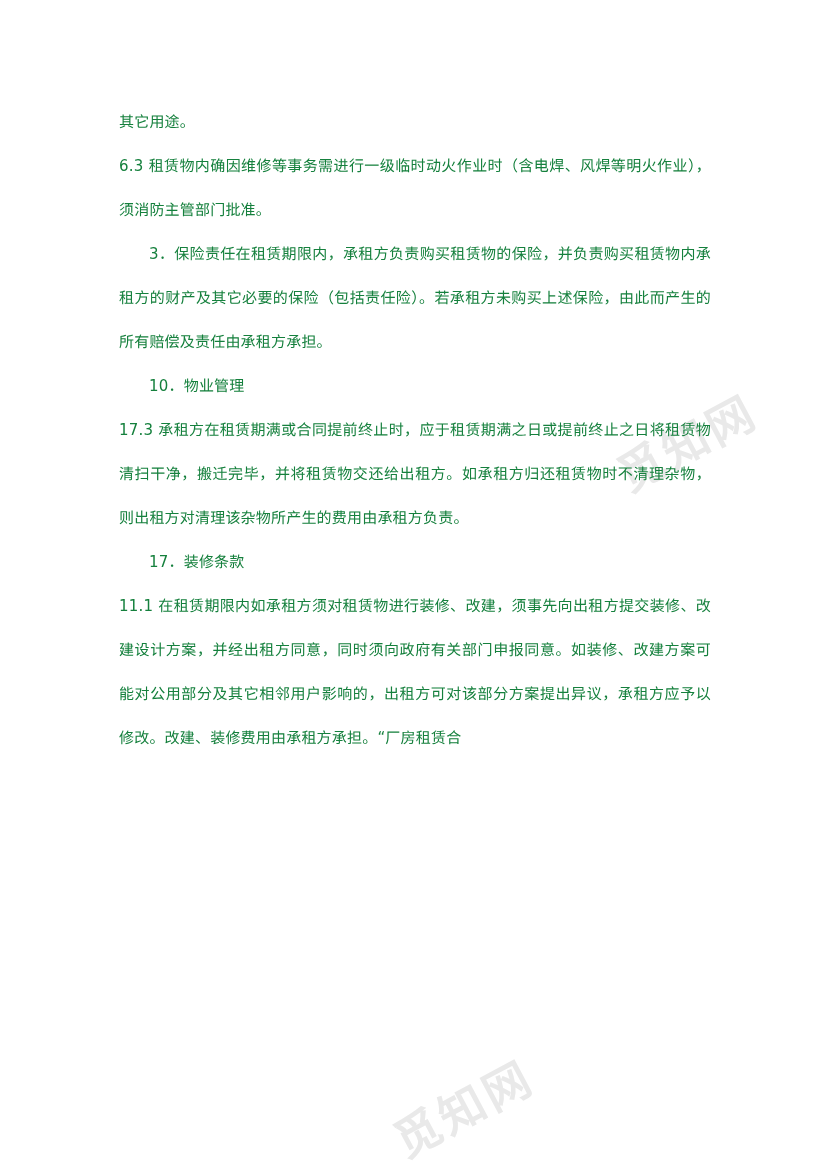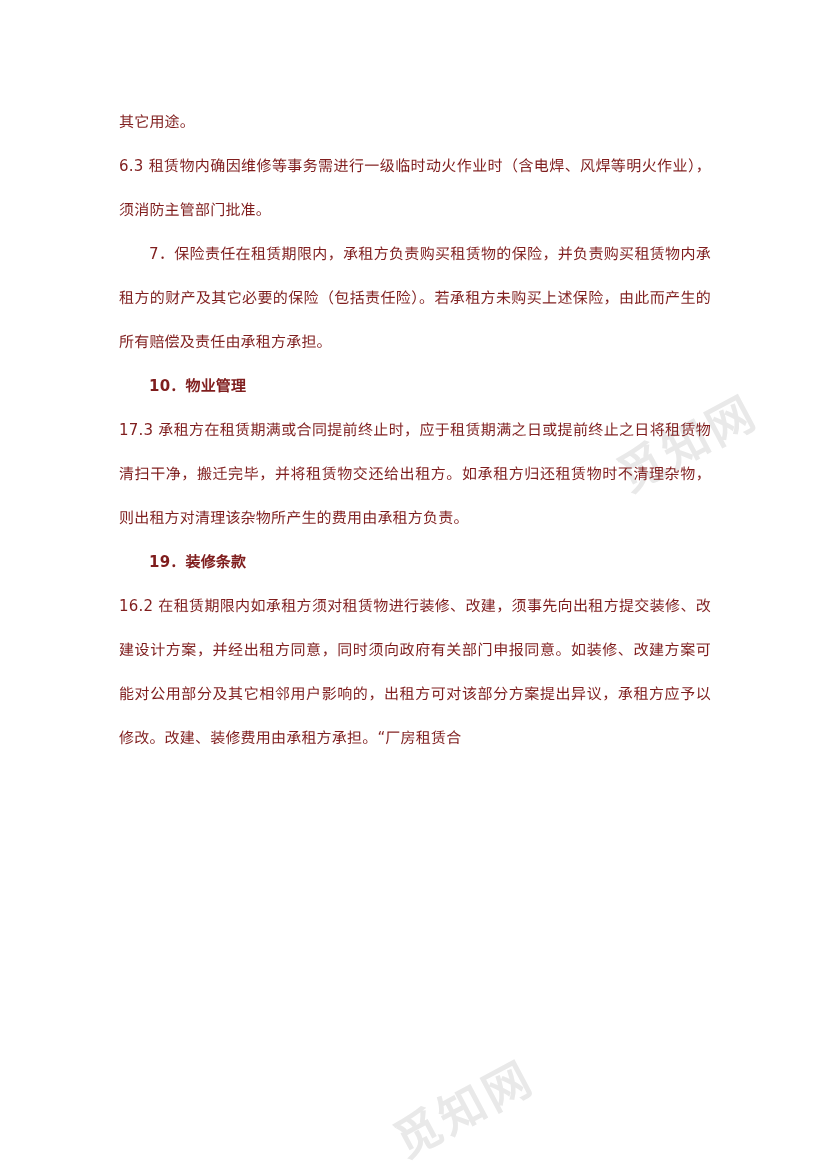"其它用途。" p { color: #7f1d1d -> #15803d }
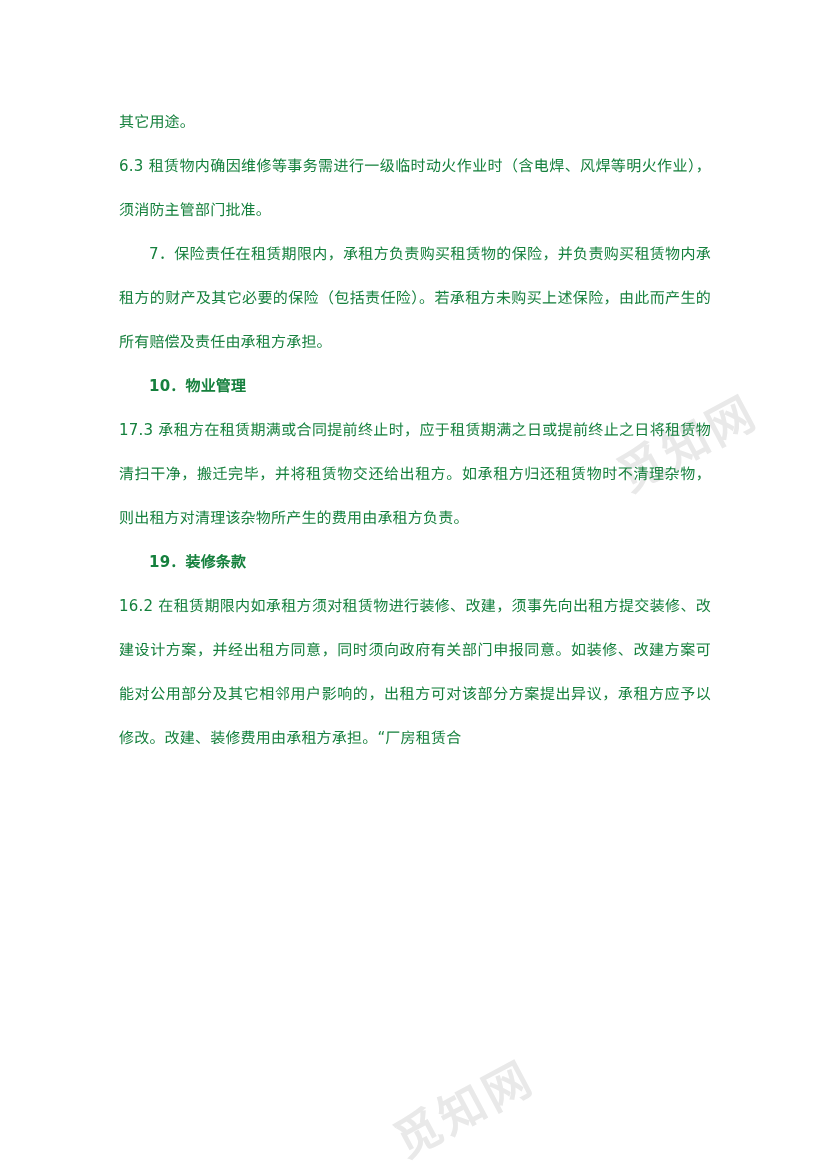"7．保险责任在租赁期限内，承租方负责购买租赁物的保险，并负责购买租赁物内承租方的" p.indent { text: 7 -> 3 }
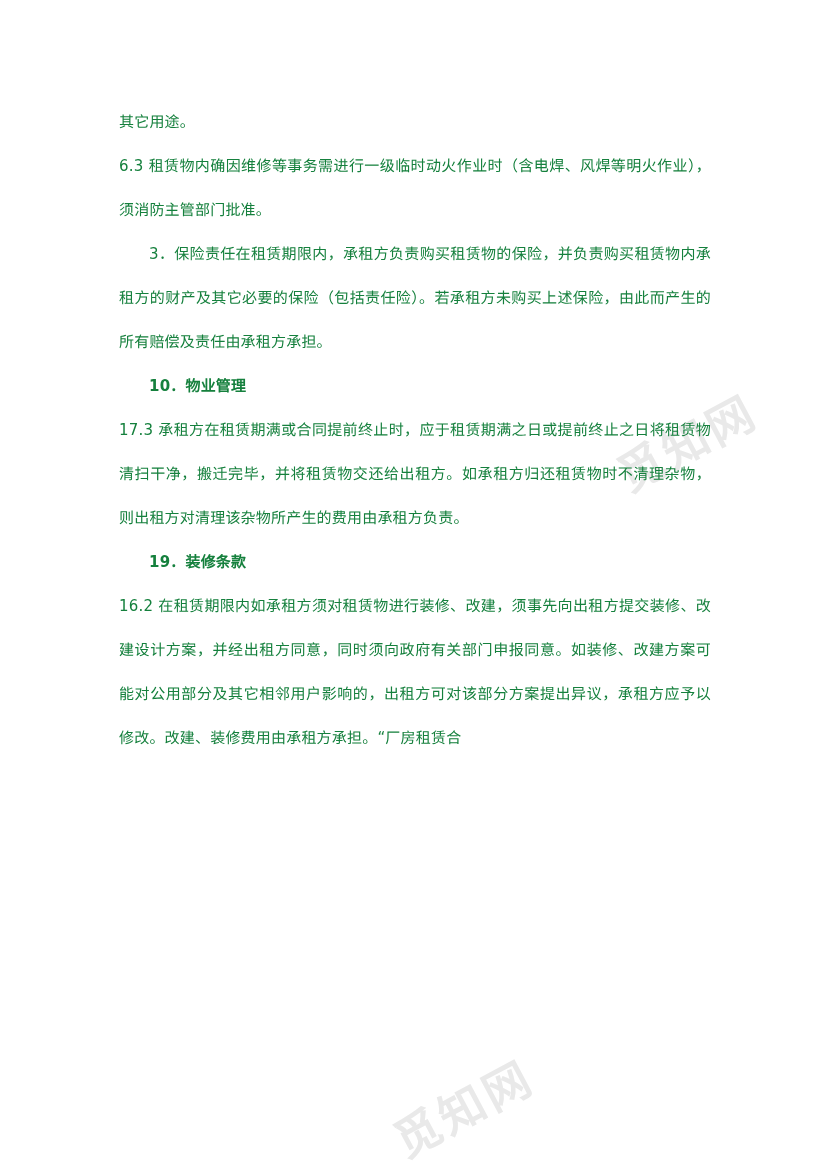"10．物业管理" p.heading { font-weight: bold -> none }
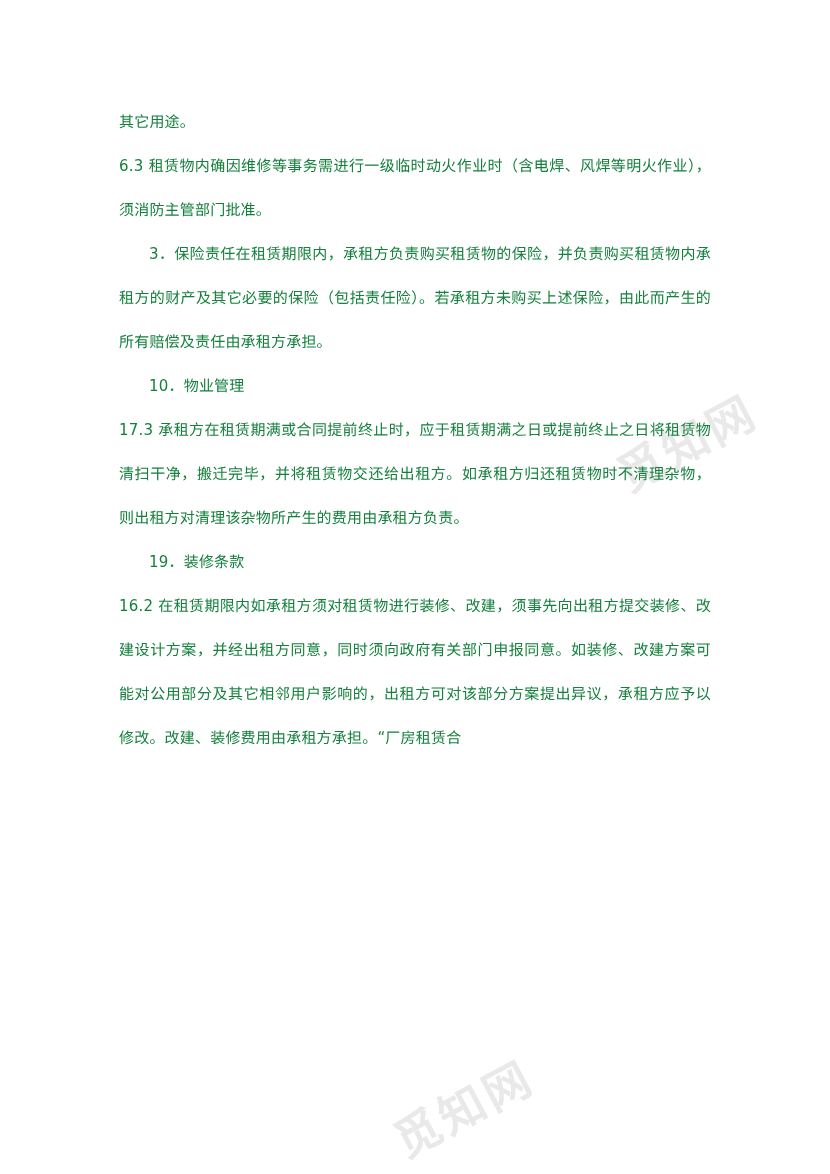"19．装修条款" p.heading { text: 19 -> 17 }
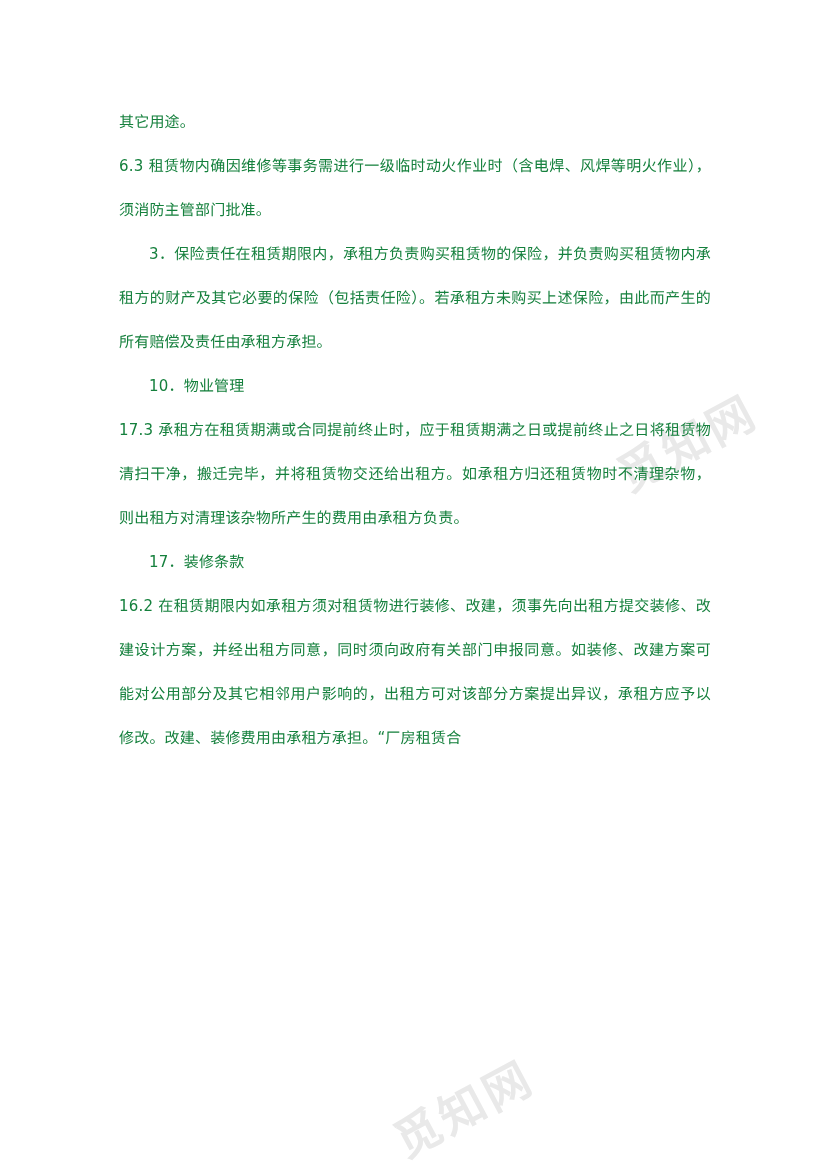"16.2" p { text: 16.2 -> 11.1 }
